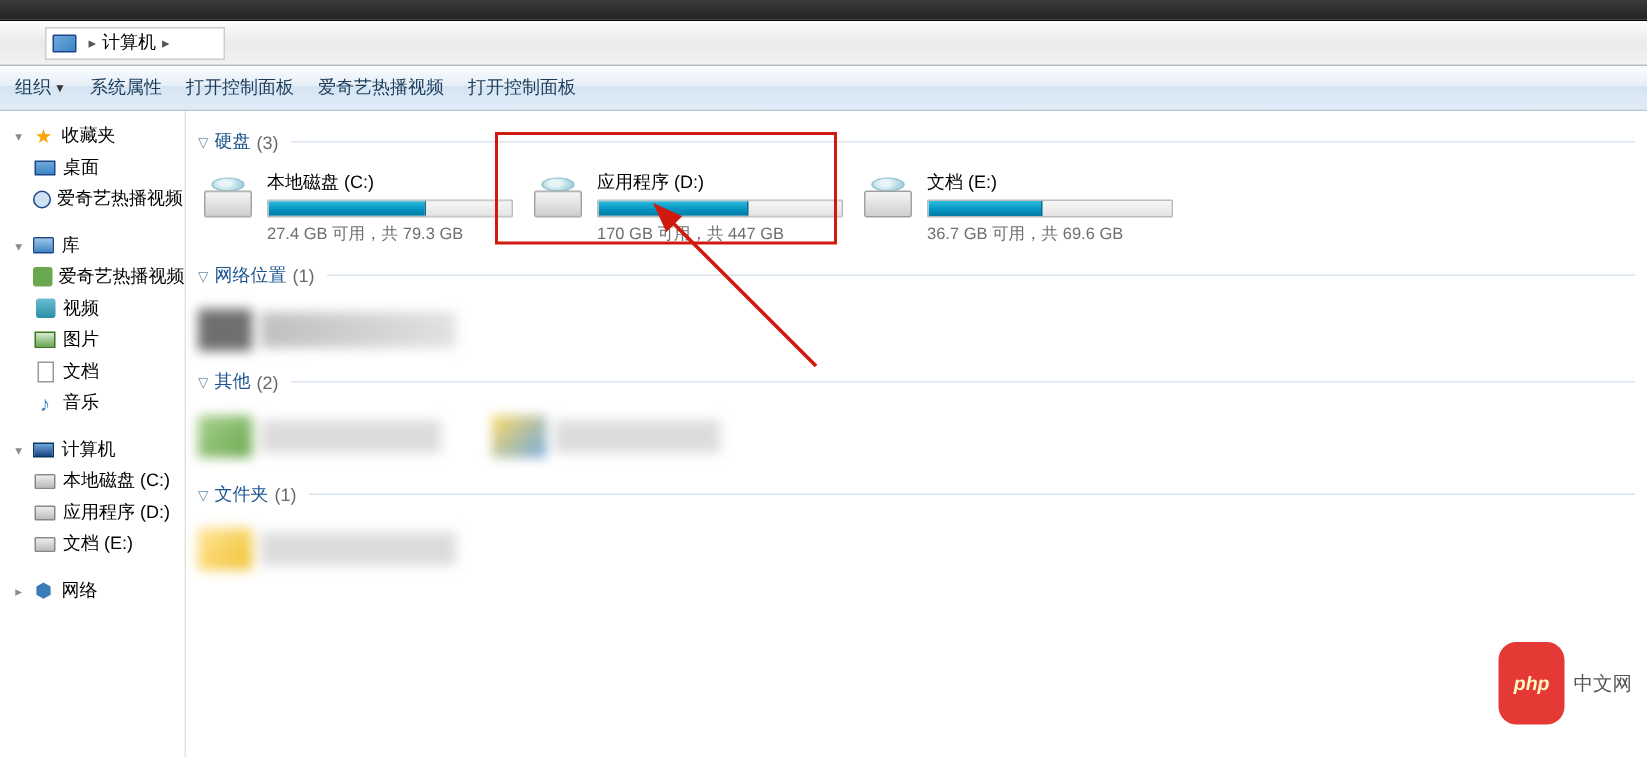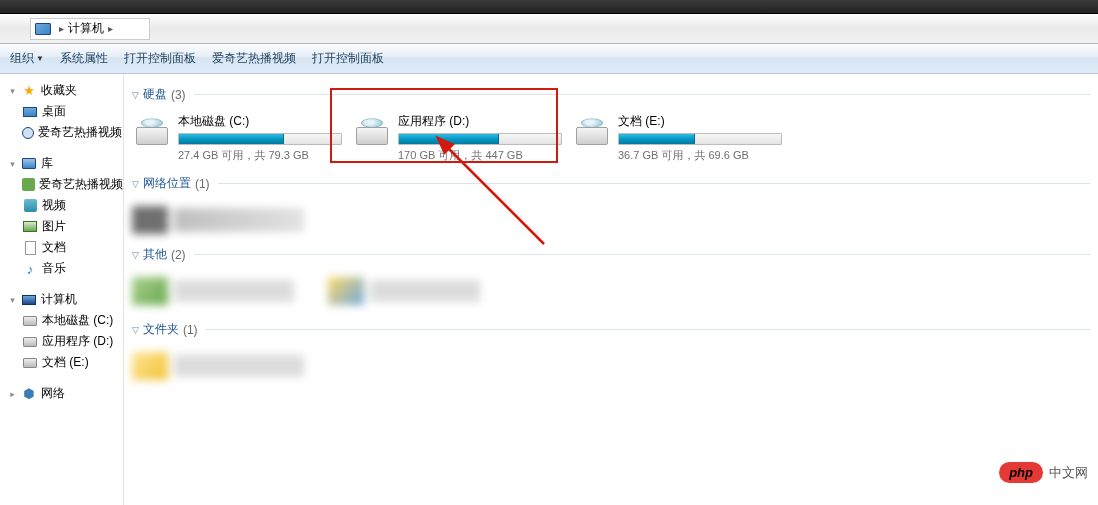"php" .watermark .php-logo { color: #000000 -> #fef9c3; padding: 3px 10px -> 20px 10px }
